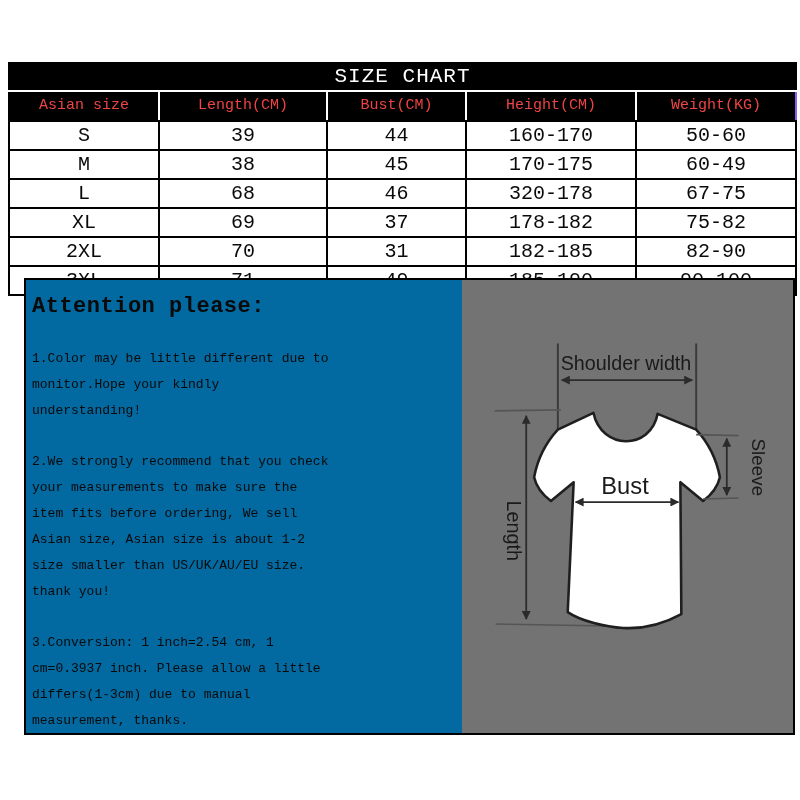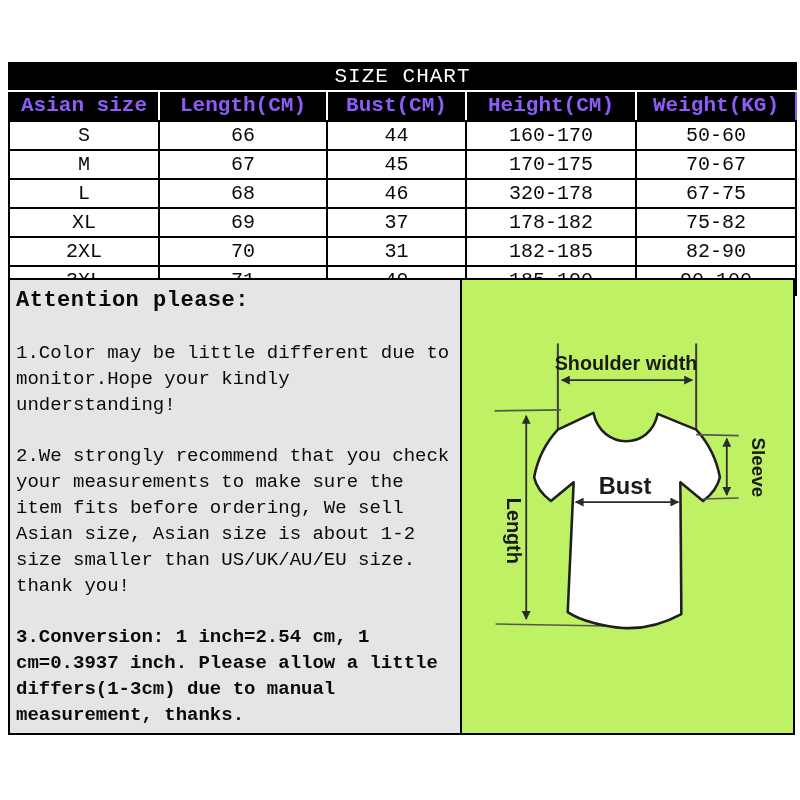"Asian size" th.col-head { color: #8b5cf6 -> #ef4444; font-size: 21px -> 15px; font-weight: 700 -> 400 }
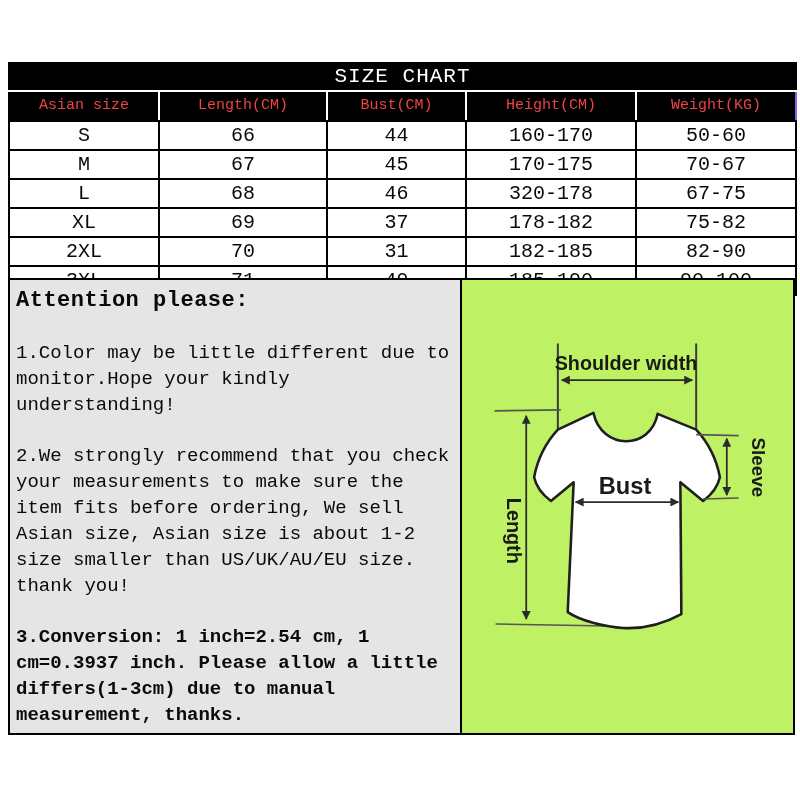"66" td.cell { text: 66 -> 39 }
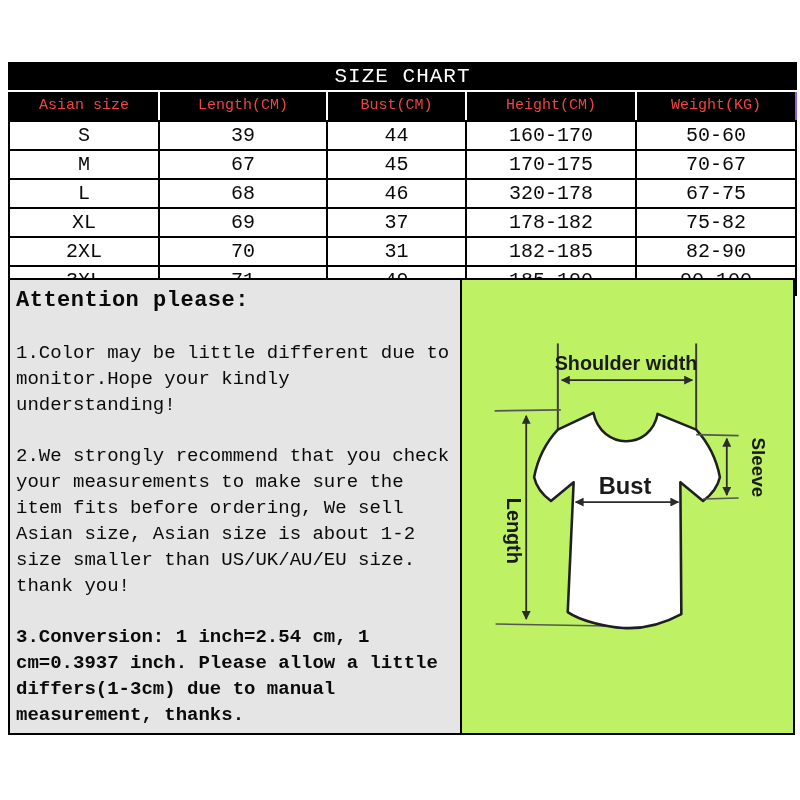"67" td.cell { text: 67 -> 38 }
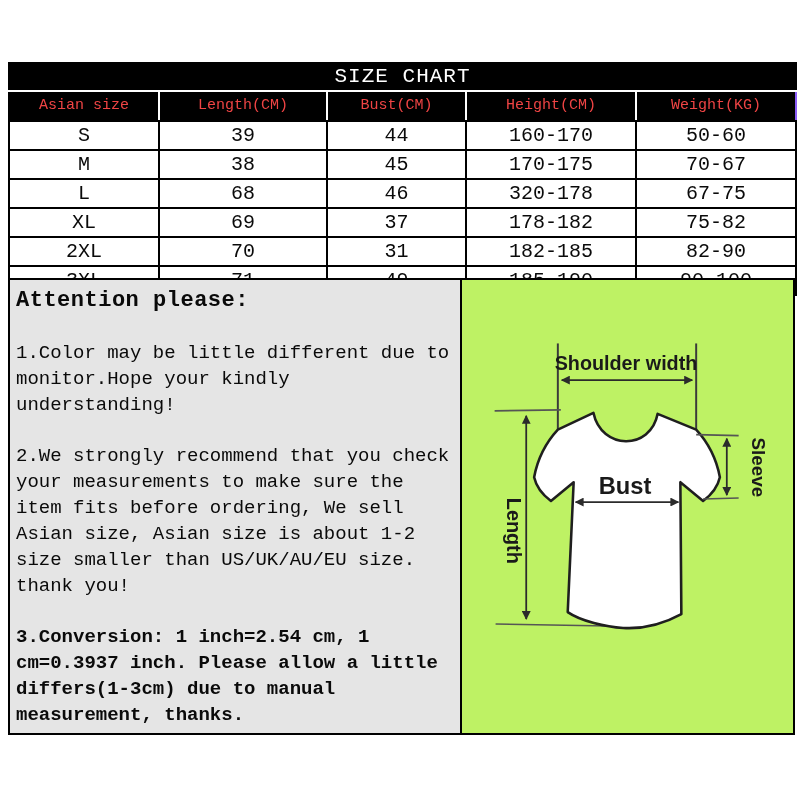"70-67" td.cell { text: 70-67 -> 60-49 }
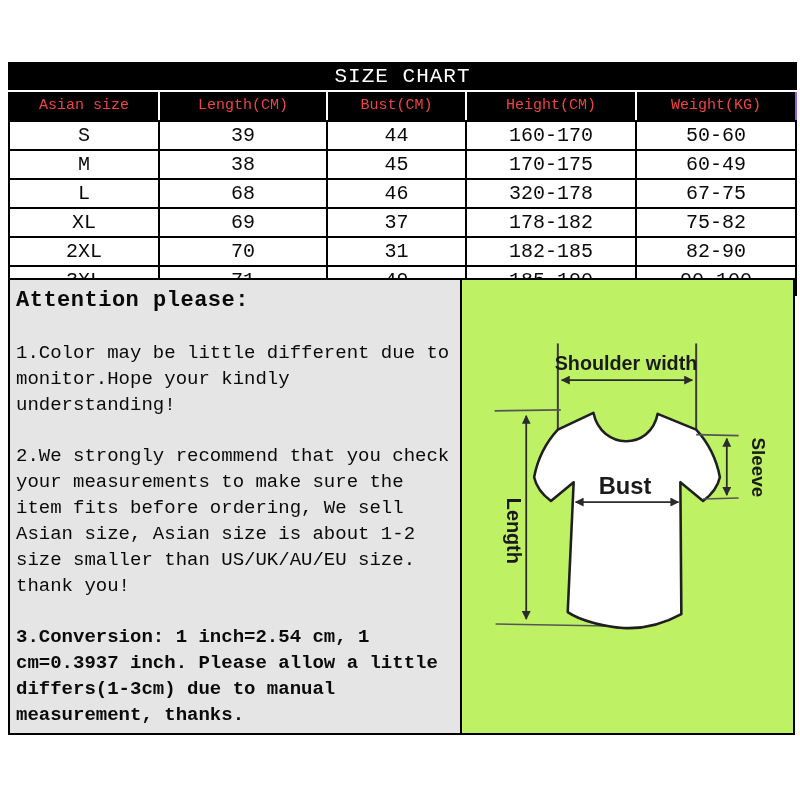"Attention please:" .notes-box { background: #e5e5e5 -> #0369a1; left: 8px -> 24px; padding: 6px 2px 0 6px -> 12px 2px 0 6px }
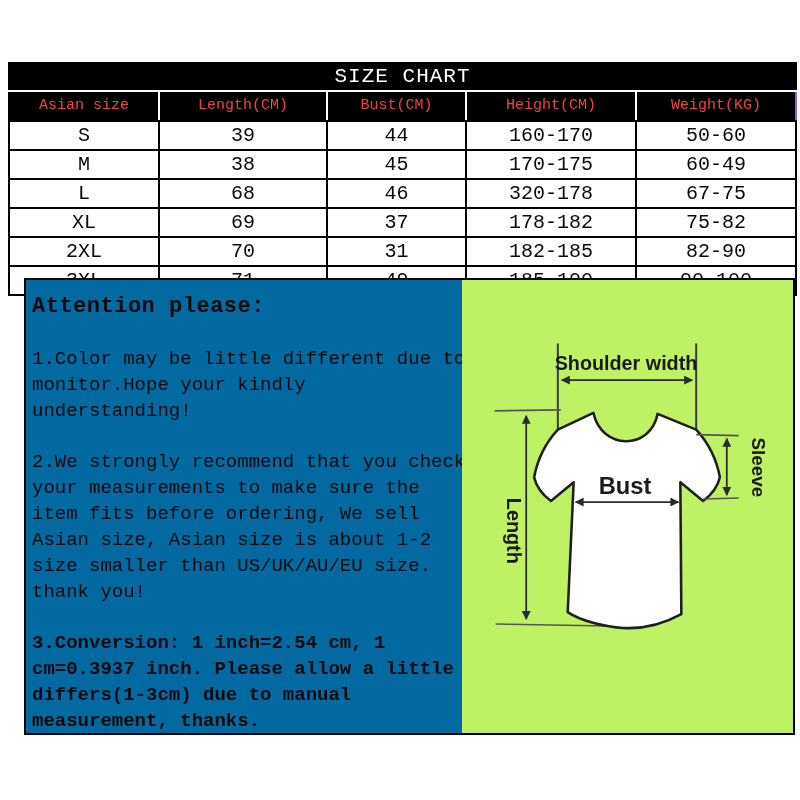"1.Color may be little different" .note-para { font-size: 19px -> 13px }
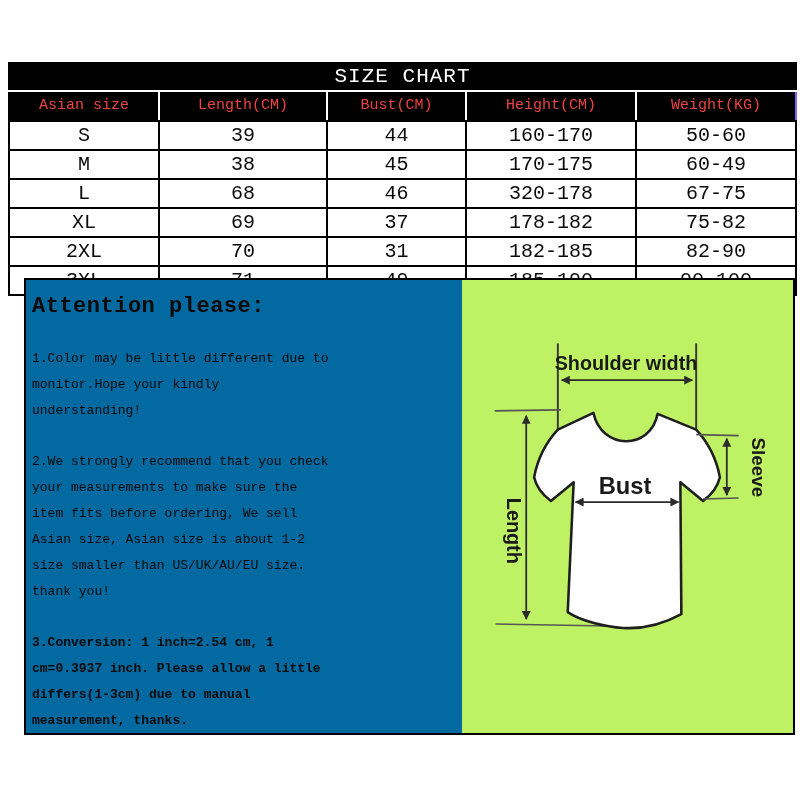"Shoulder width" .diagram-box { background: #bef264 -> #737373; font-weight: bold -> none }
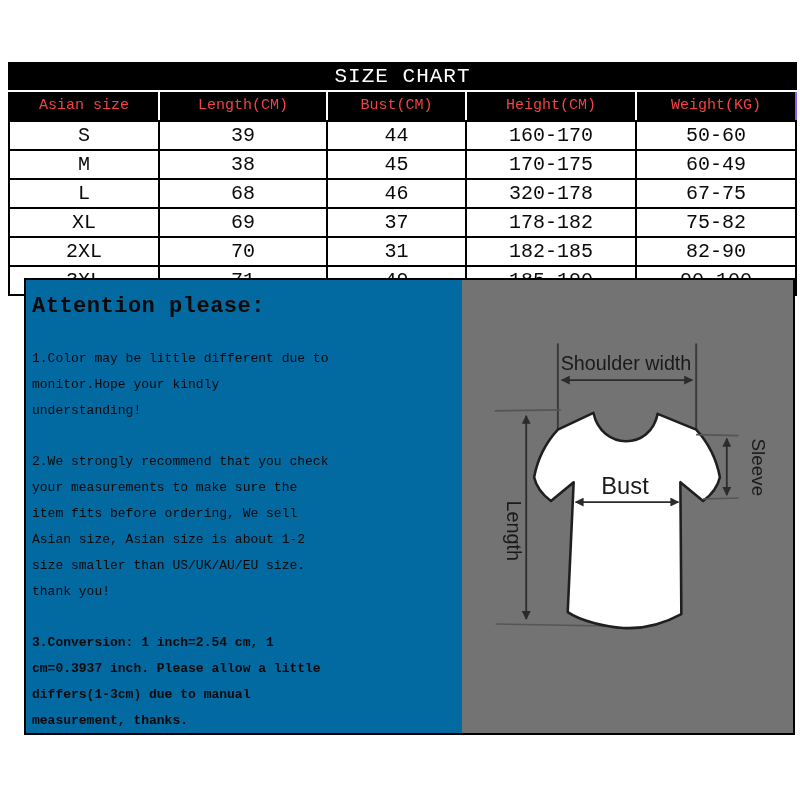"3.Conversion: 1 inch=2.54 cm, 1" .note-para:last-child { font-weight: bold -> none }
